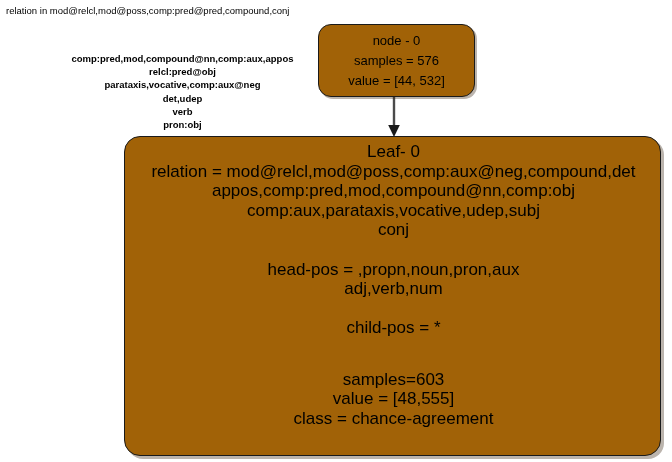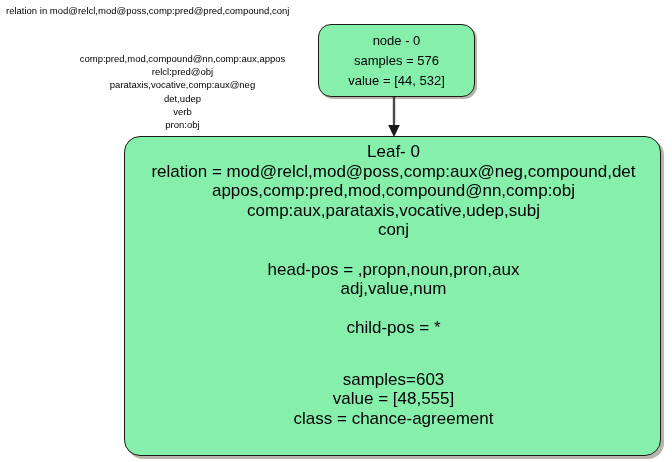"node - 0" .tree-box { background: #86efac -> #a16207 }
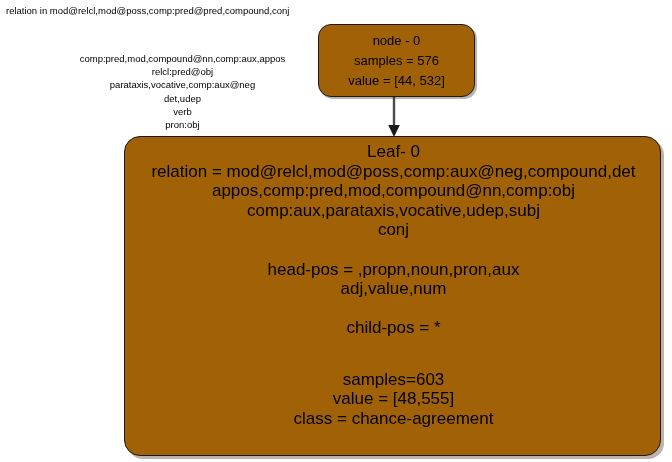"comp:pred,mod,compound@nn,comp:aux,appos" .edge-label div { font-weight: none -> bold }
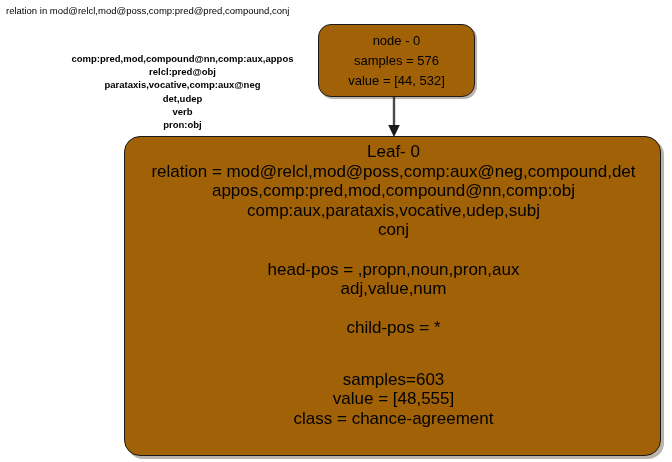"adj,value,num" div.ctr { text: adj,value,num -> adj,verb,num }
